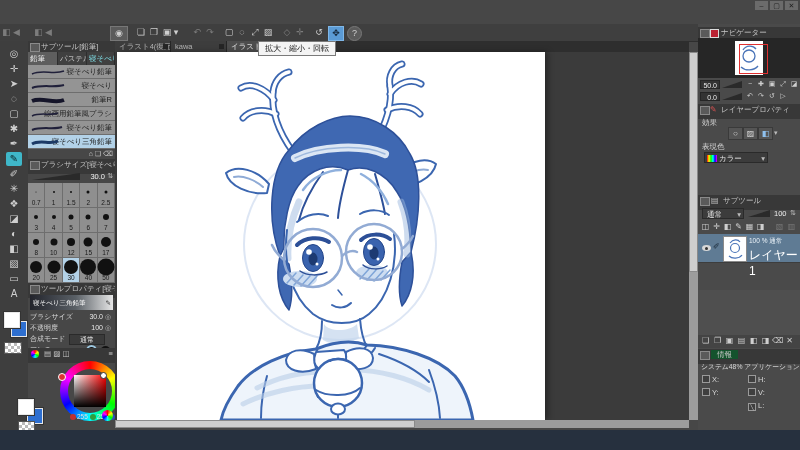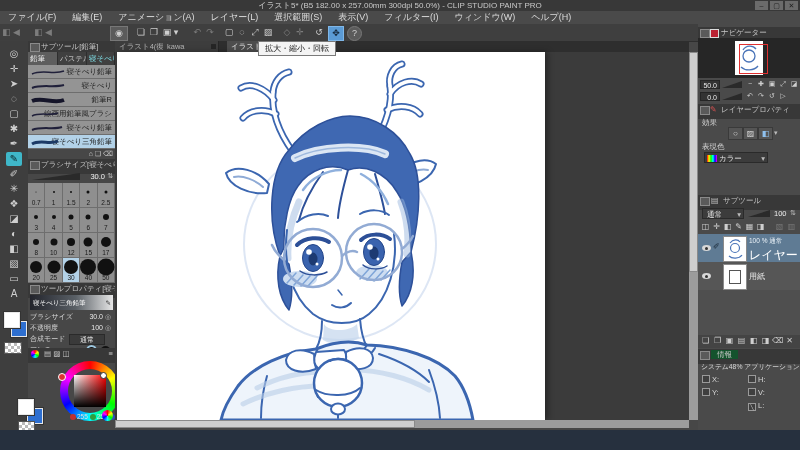"イラスト5* (B5 182.00 x 257.00mm" div.abs { html: <div> <span>イラスト5* (B5 182.00 x 257.00mm 300dpi 50.0%) - CLIP STUDIO PAINT PRO</span> </div> -> none }
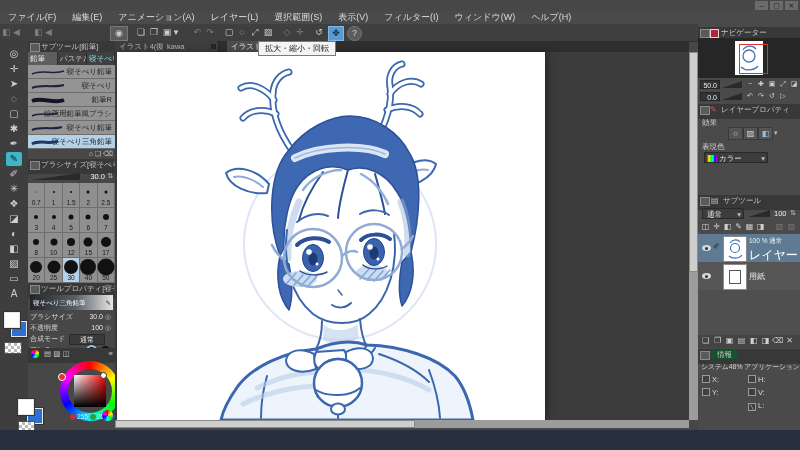"ファイル(F) 編集(E) アニメーション(A) レイヤー(L) 選択範囲(S)" div.abs { html: <div> <span>ファイル(F)</span><span>編集(E)</span><span>アニメーション(A)</span><span>レイヤー(L)</span><span>選択範囲(S)</span><span>表示(V)</span><span>フィルター(I)</span><span>ウィンドウ(W)</span><span>ヘルプ(H)</span> </div> -> none }
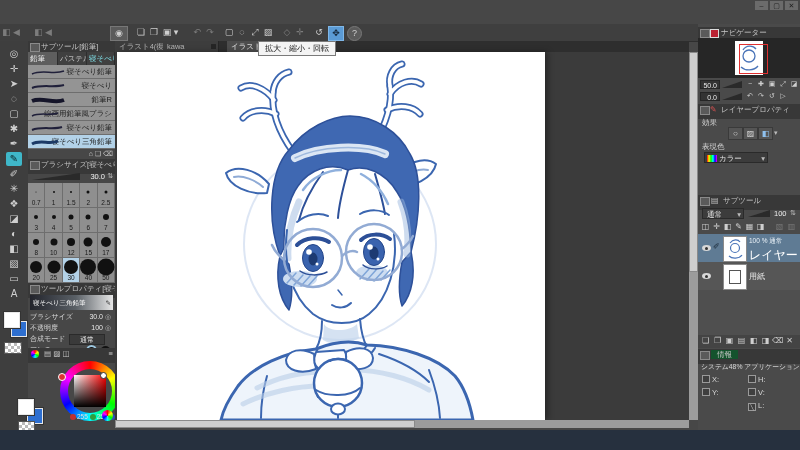"kawa" div.abs { left: 48px -> 56px }
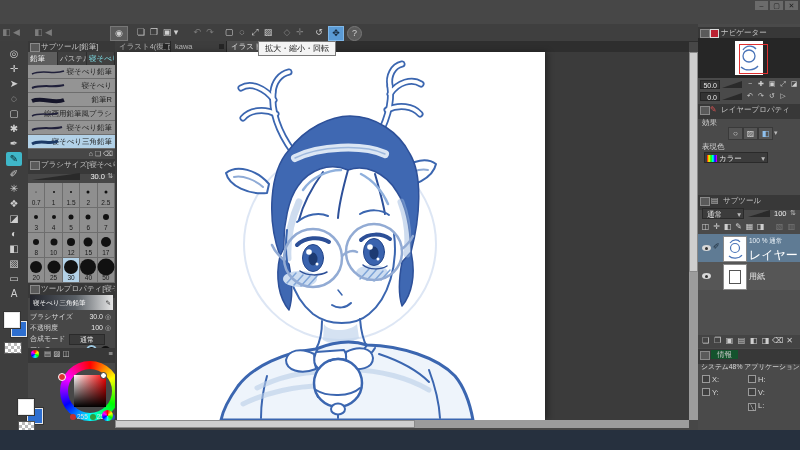"用紙" div.abs { html: <div> <span></span> <span> <span></span> </span> <span>用紙</span> </div> -> none }
